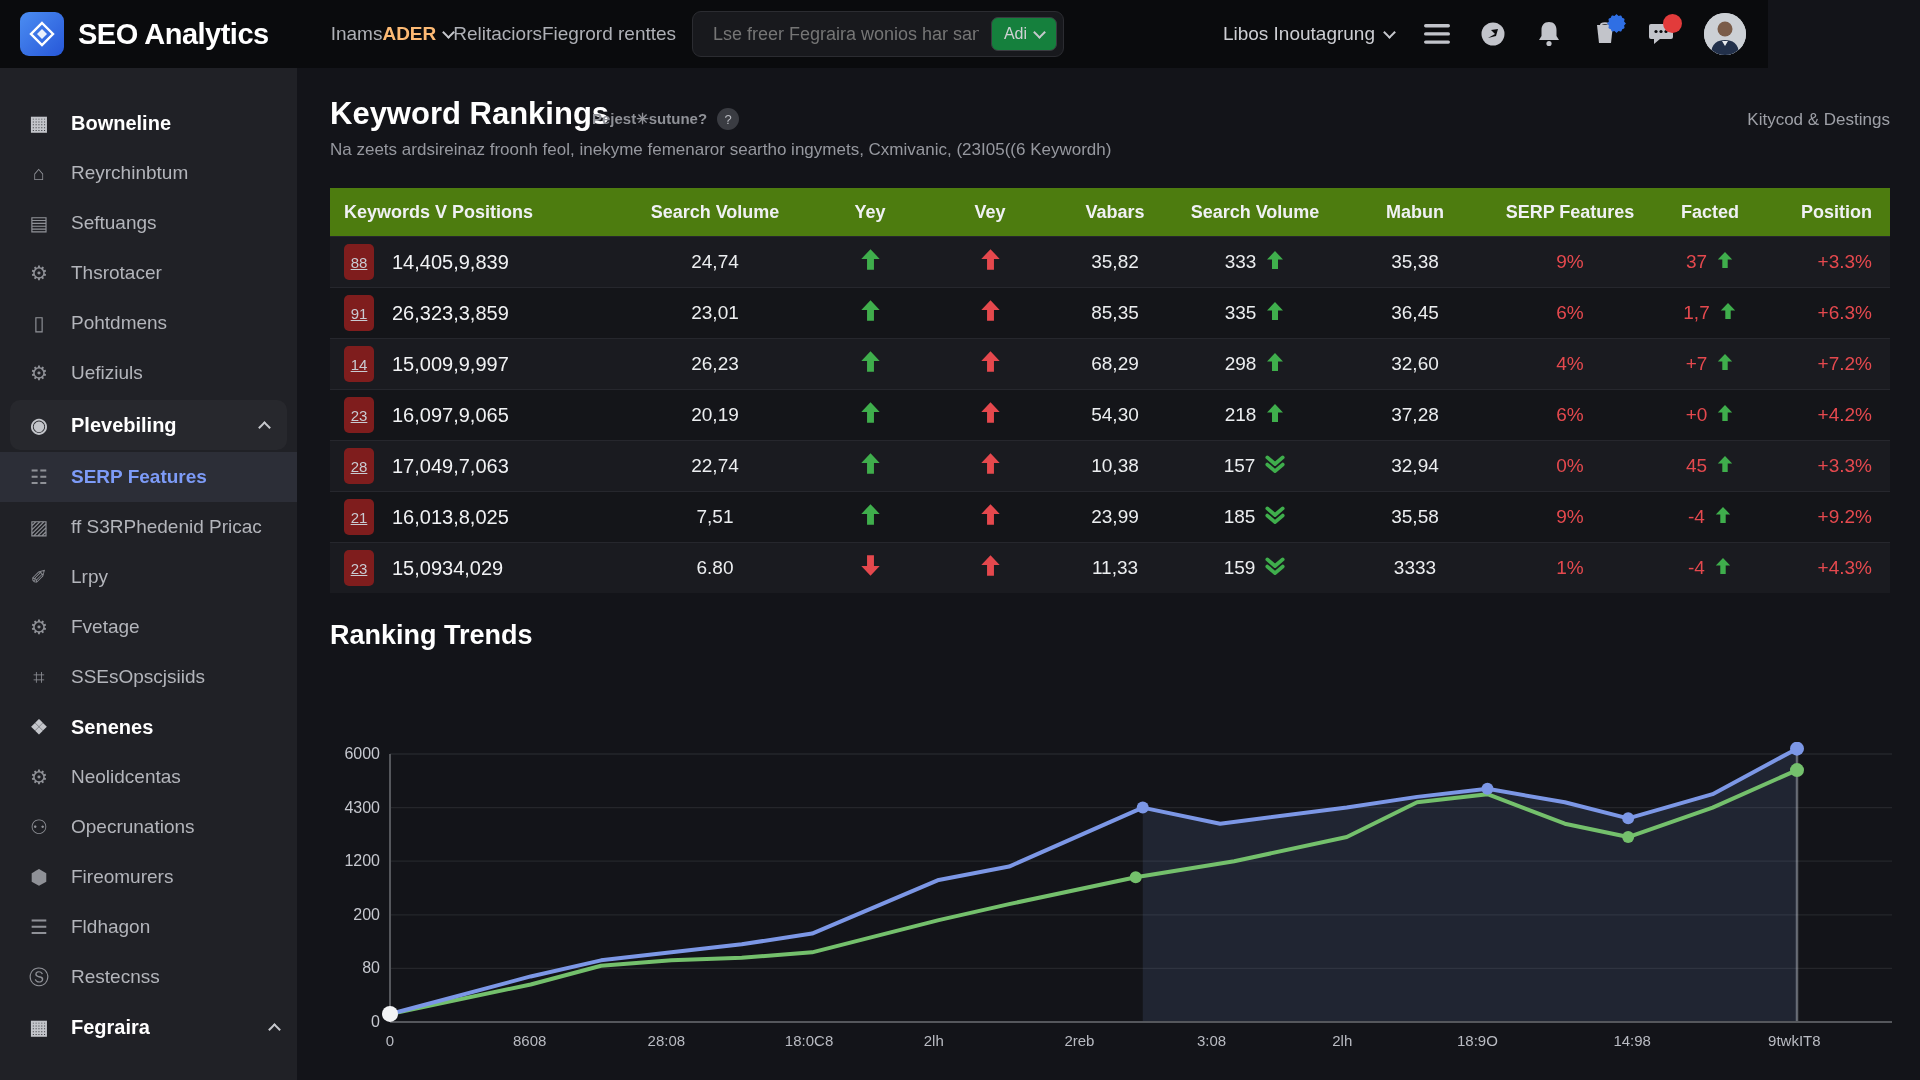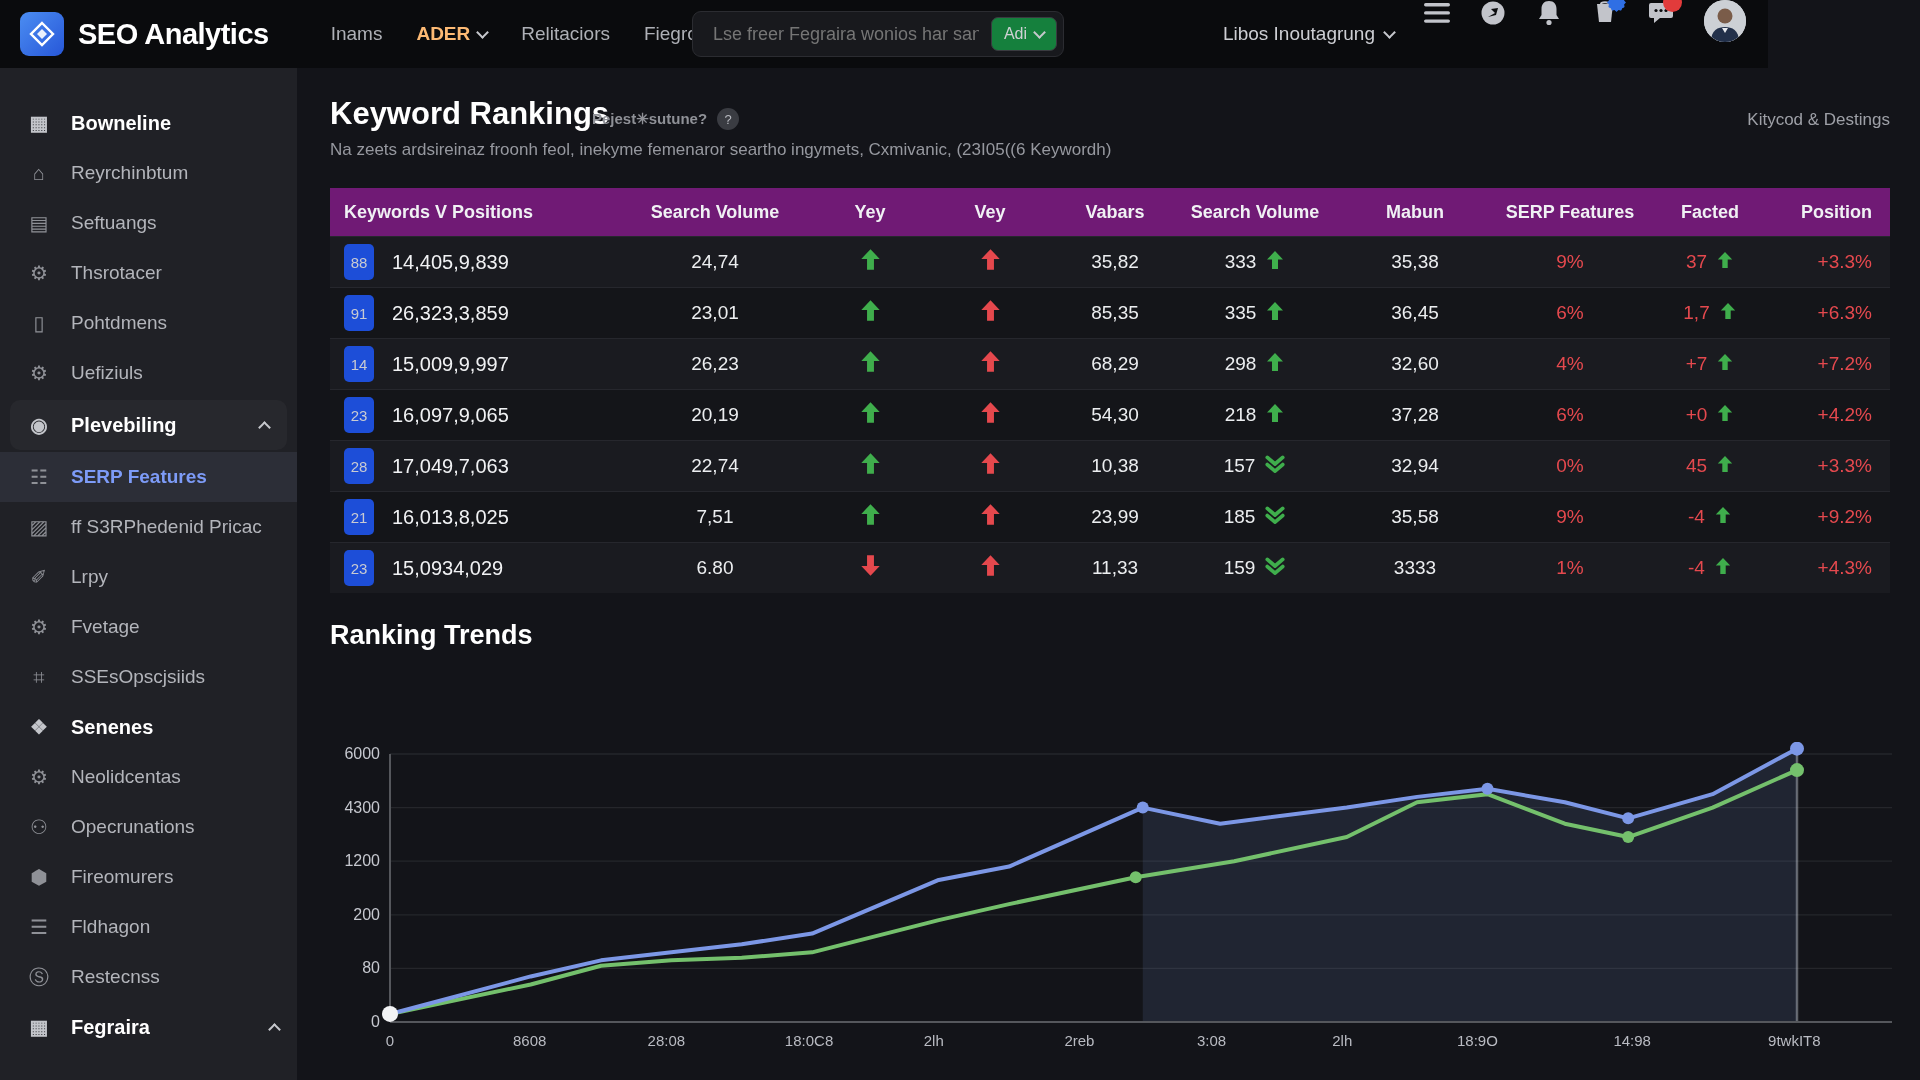"Inams" .top-nav { gap: 34px -> none }
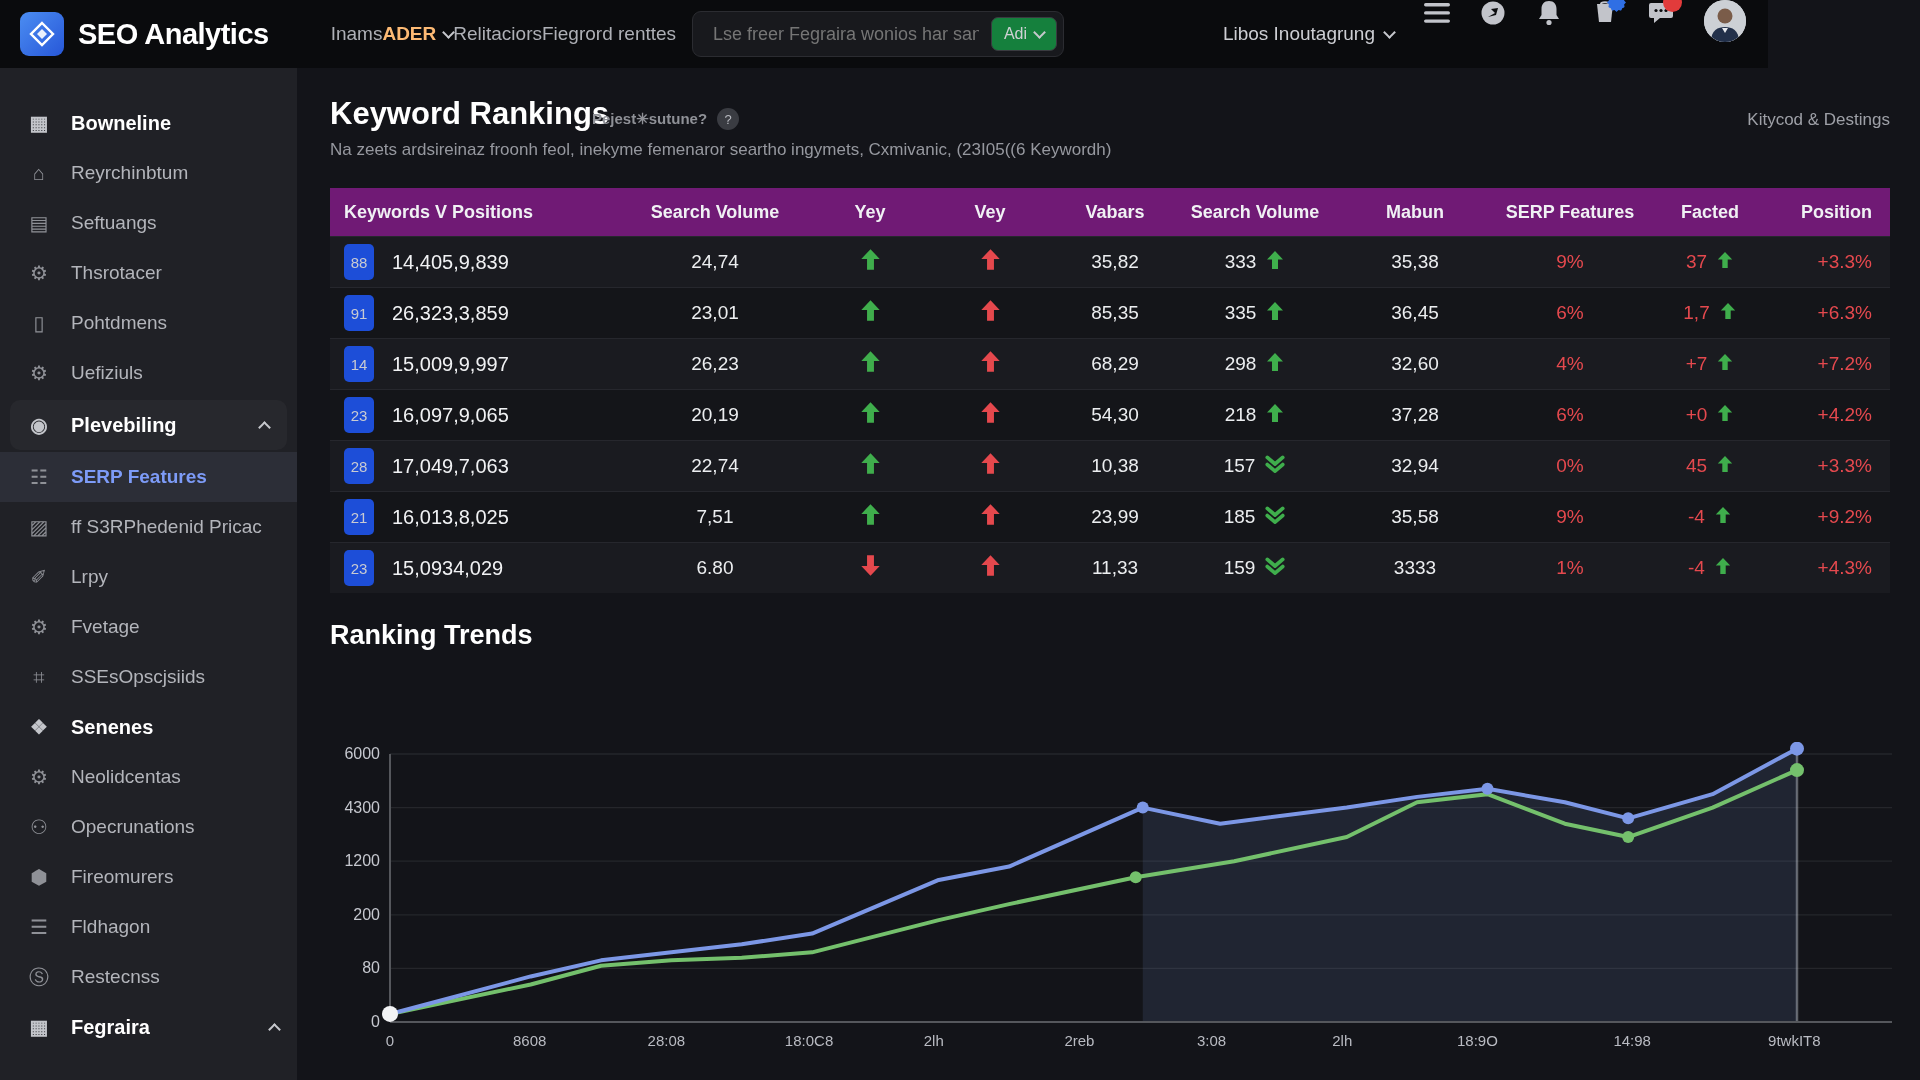"Libos Inoutagrung" .header-right { align-items: none -> center }
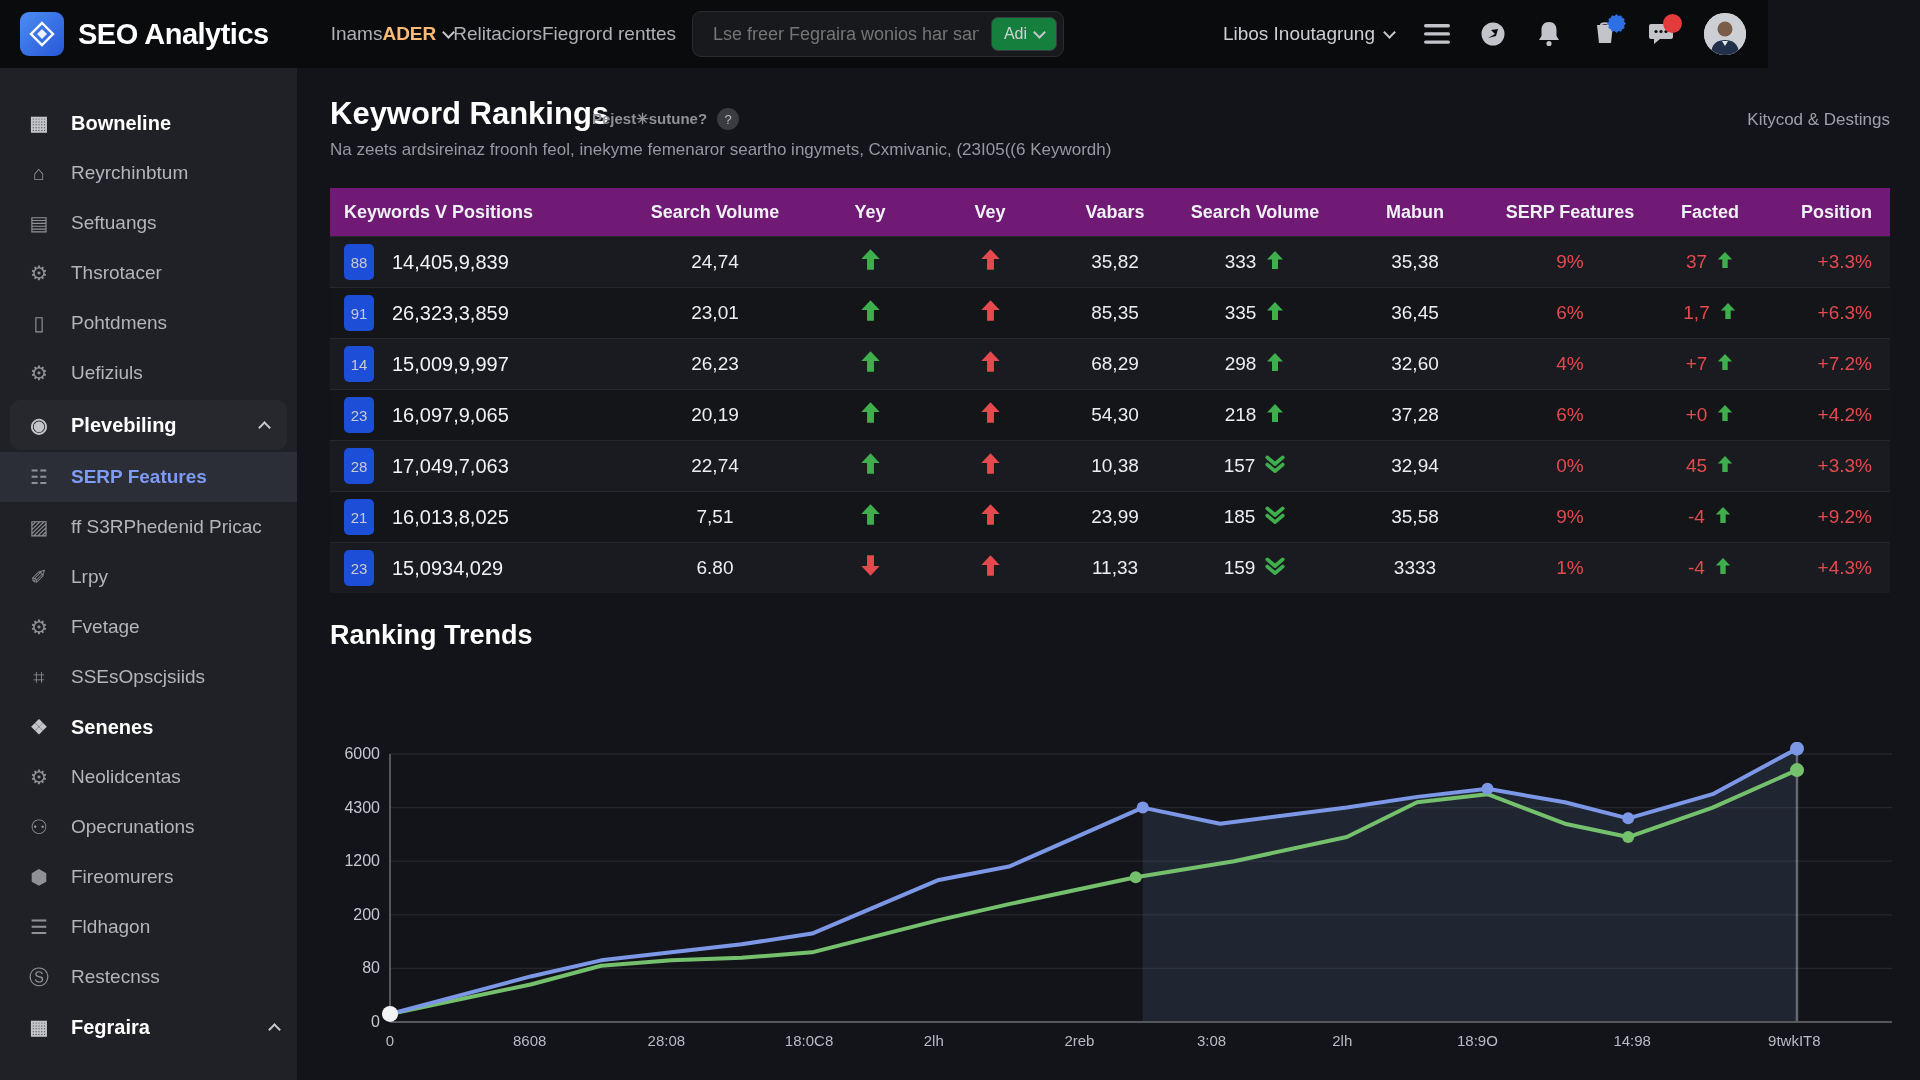"Keywords V Positions" .t-head { background: #701a75 -> #4d7c0f }
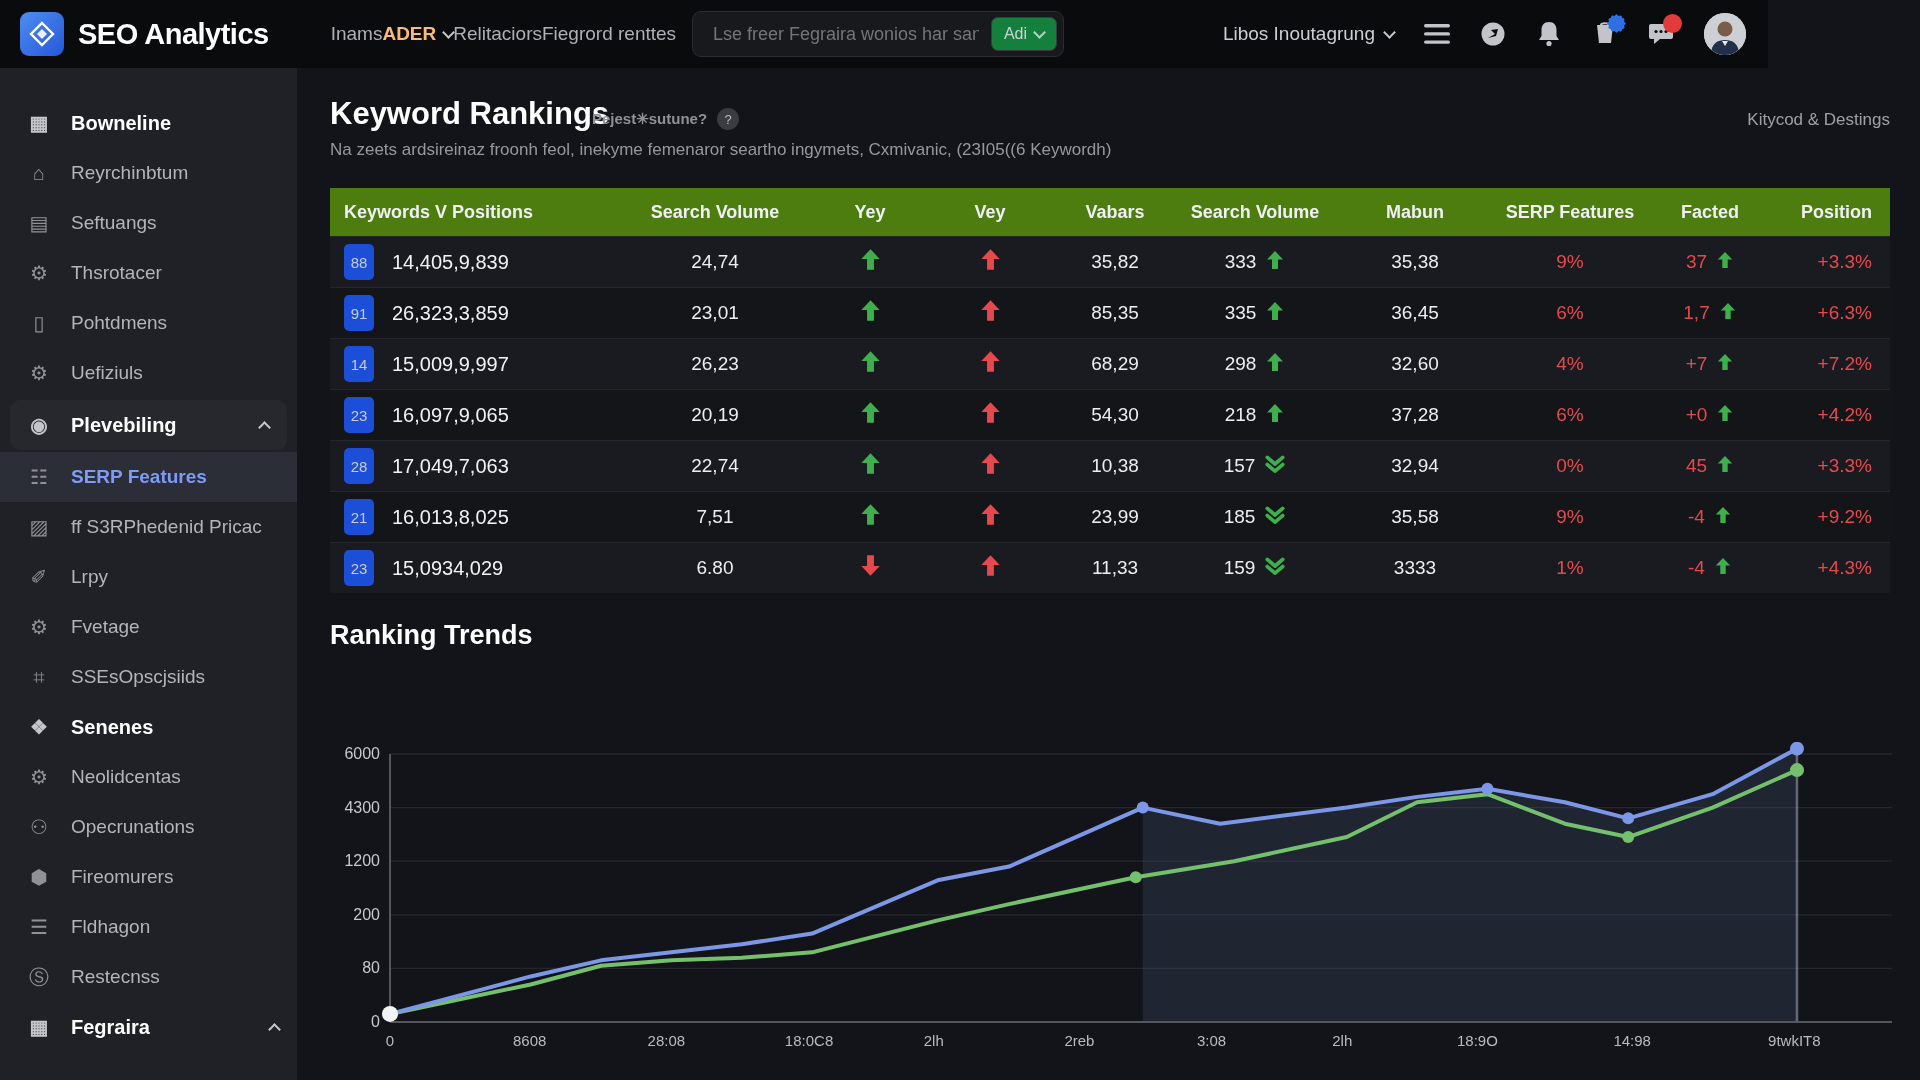"88" .rank-badge { background: #1d4ed8 -> #7f1d1d; text-decoration: none -> underline }
